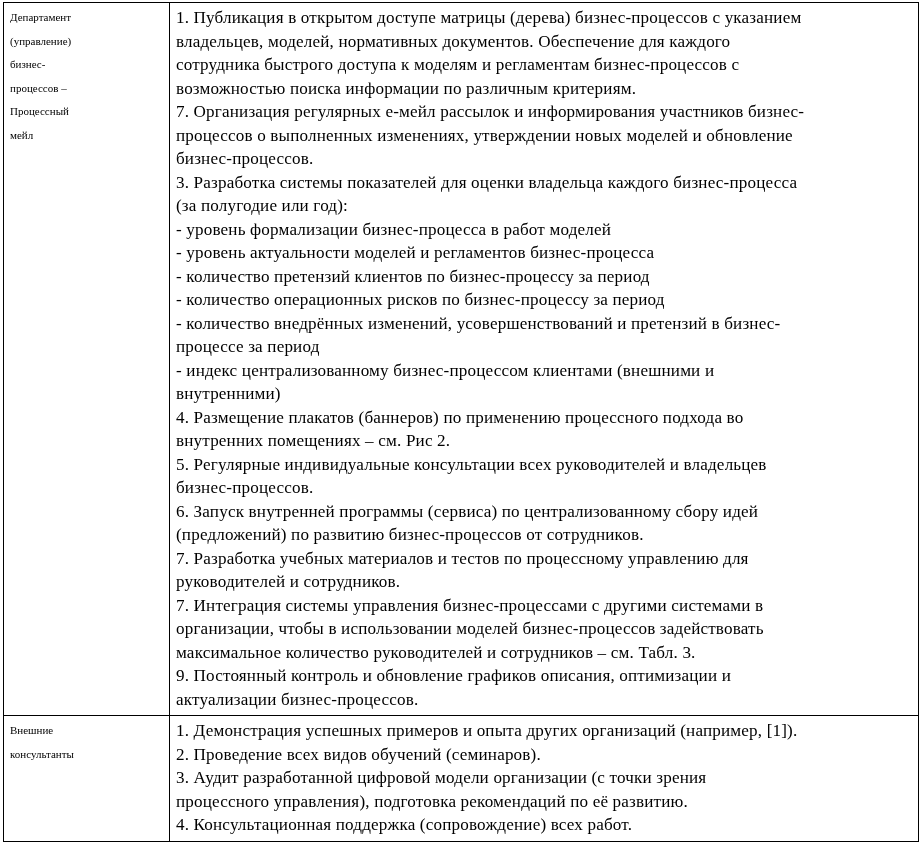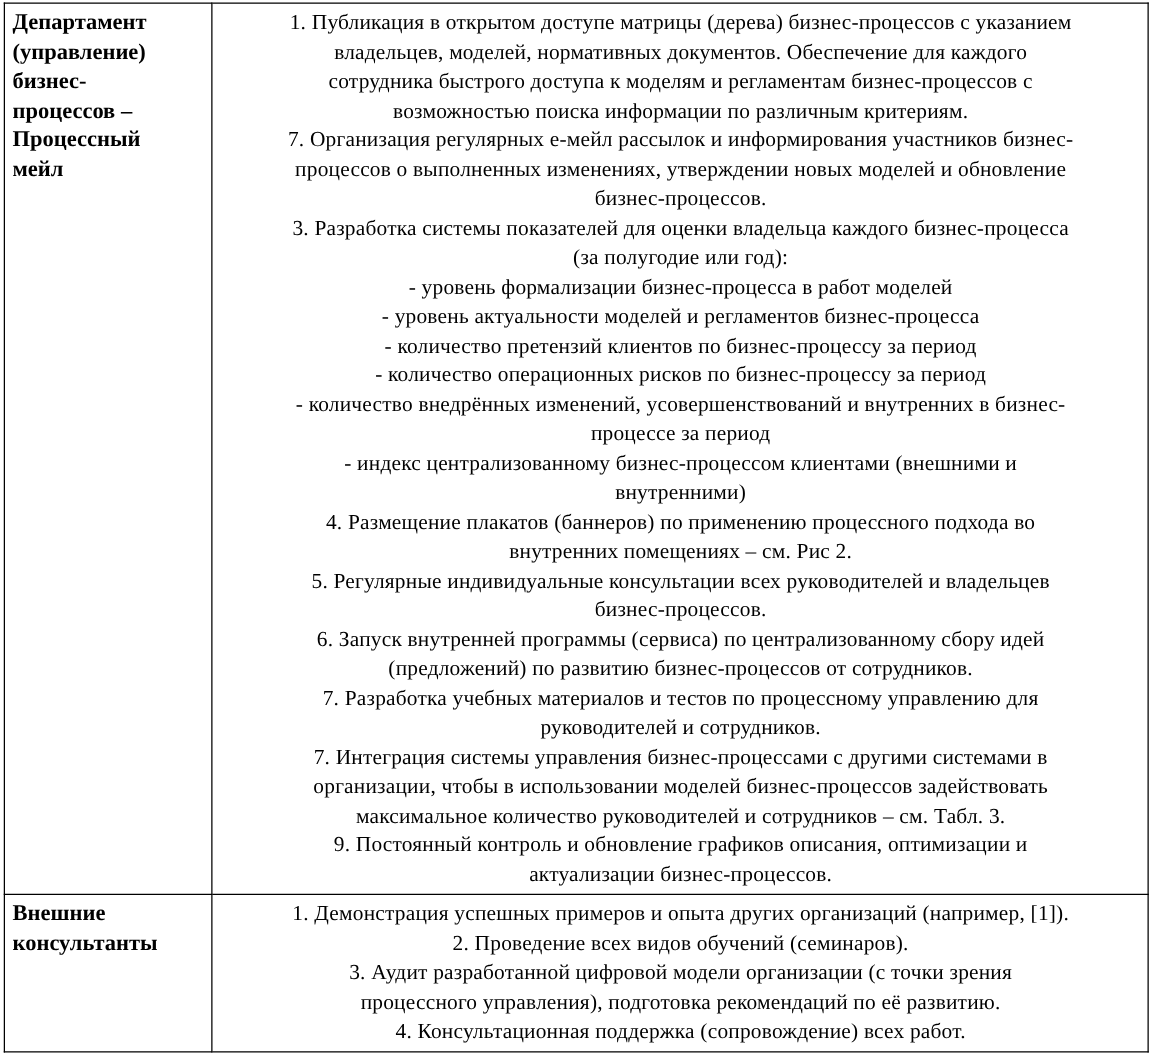"Департамент" .role-line { font-size: 18px -> 11px; font-weight: bold -> none }
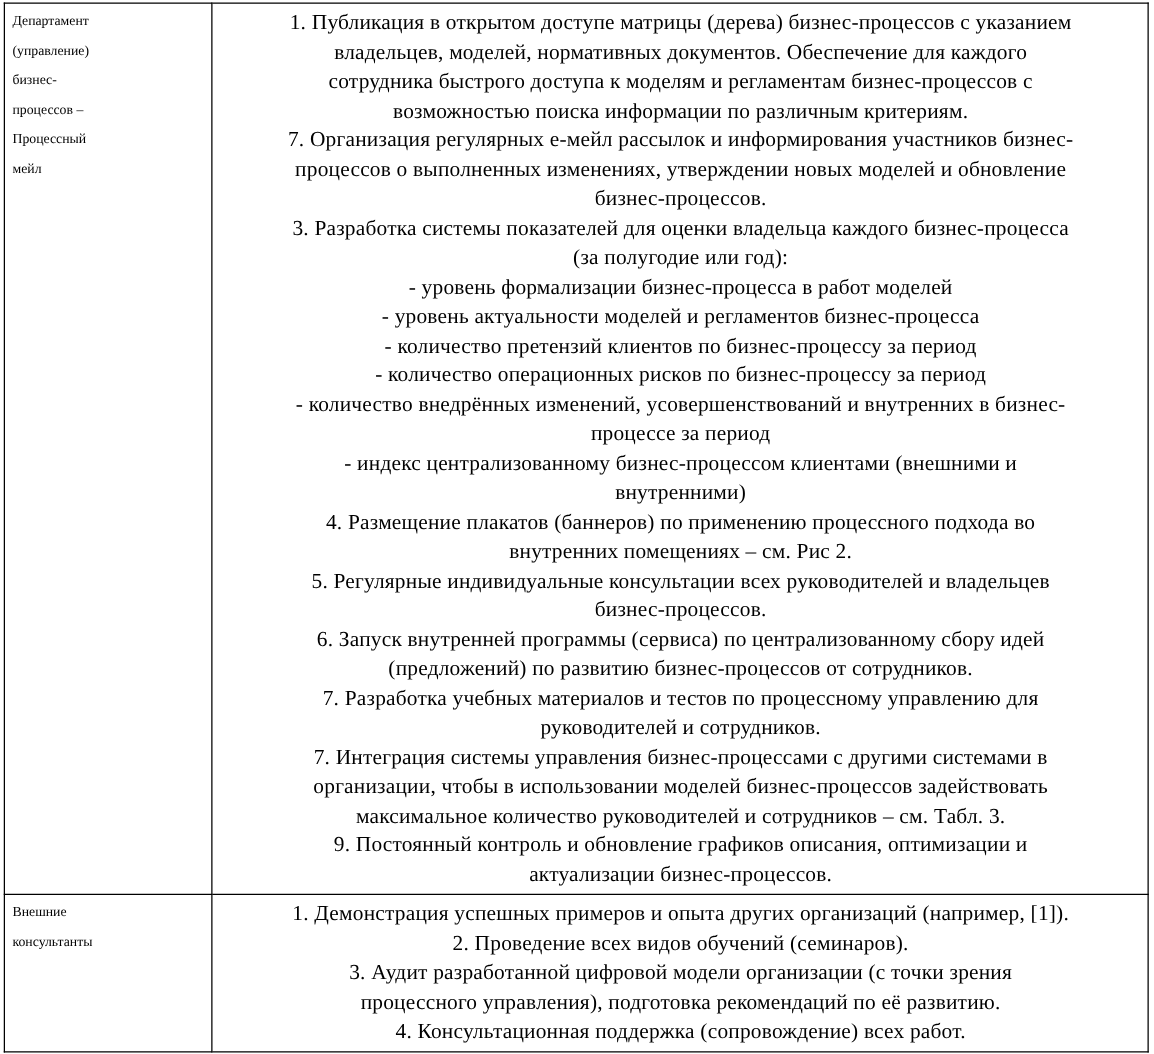"1. Публикация в открытом доступе" .line { text-align: center -> left }
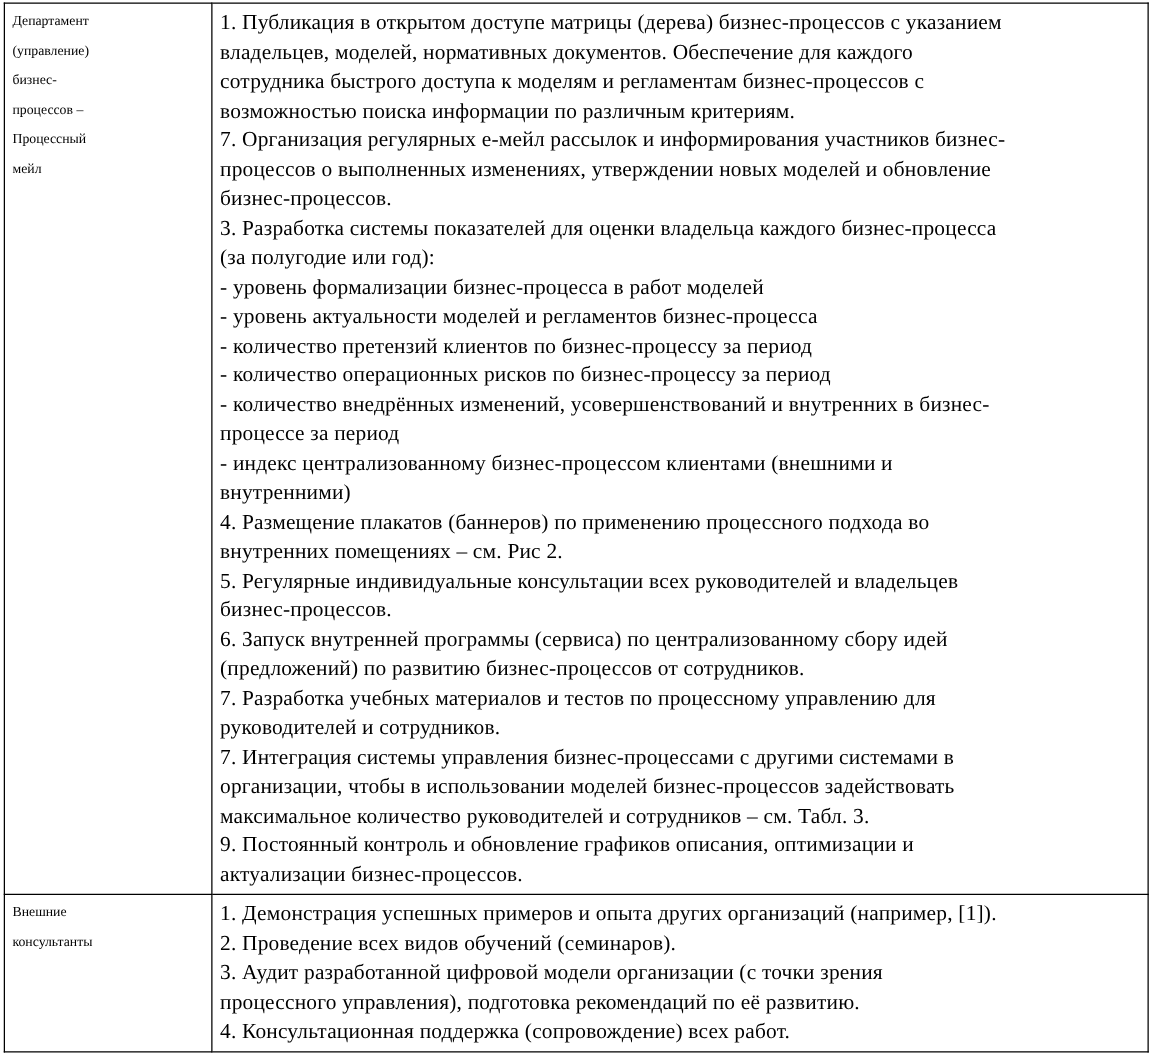"- количество внедрённых изменений," div.line { text: внутренних -> претензий }
